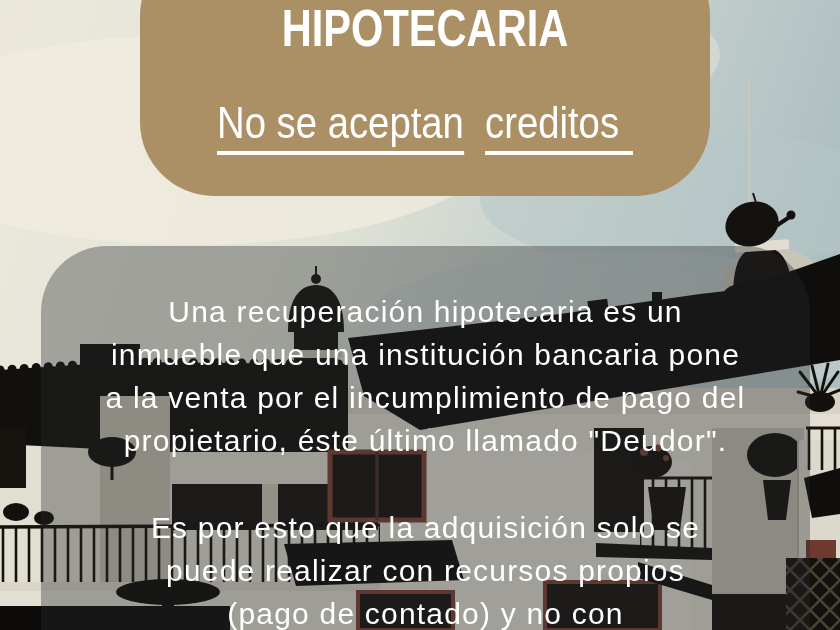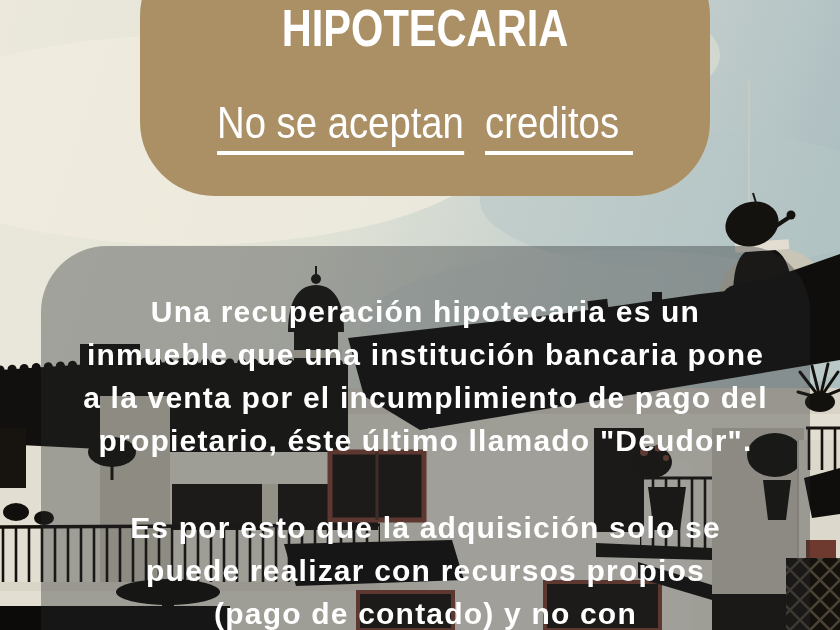"Una recuperación hipotecaria es un" .info-panel p { font-weight: 700 -> 400 }
